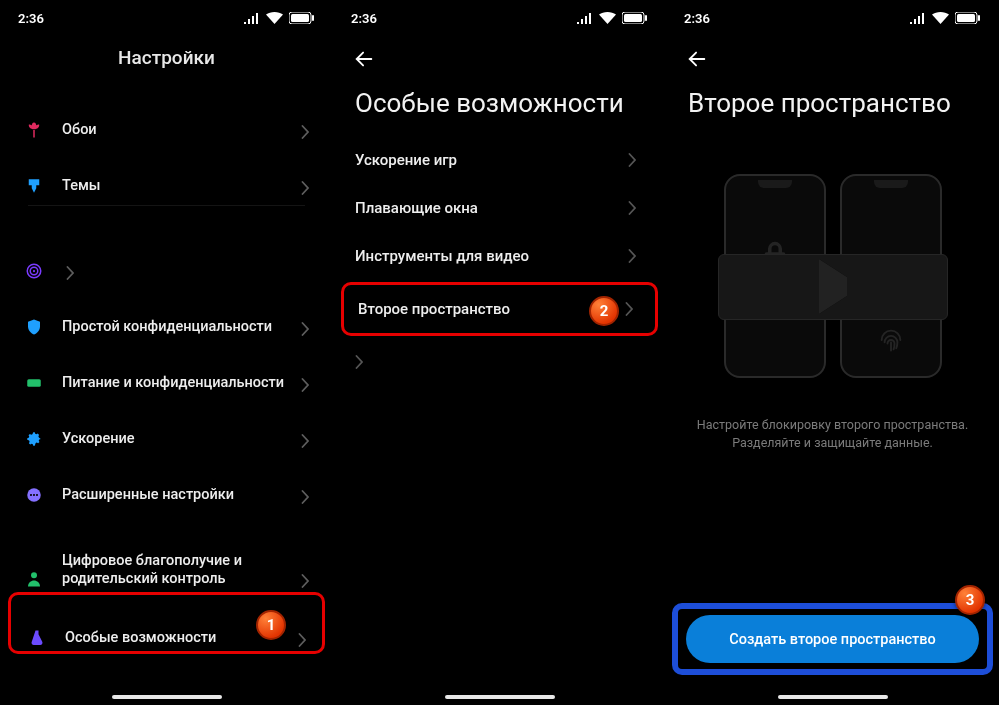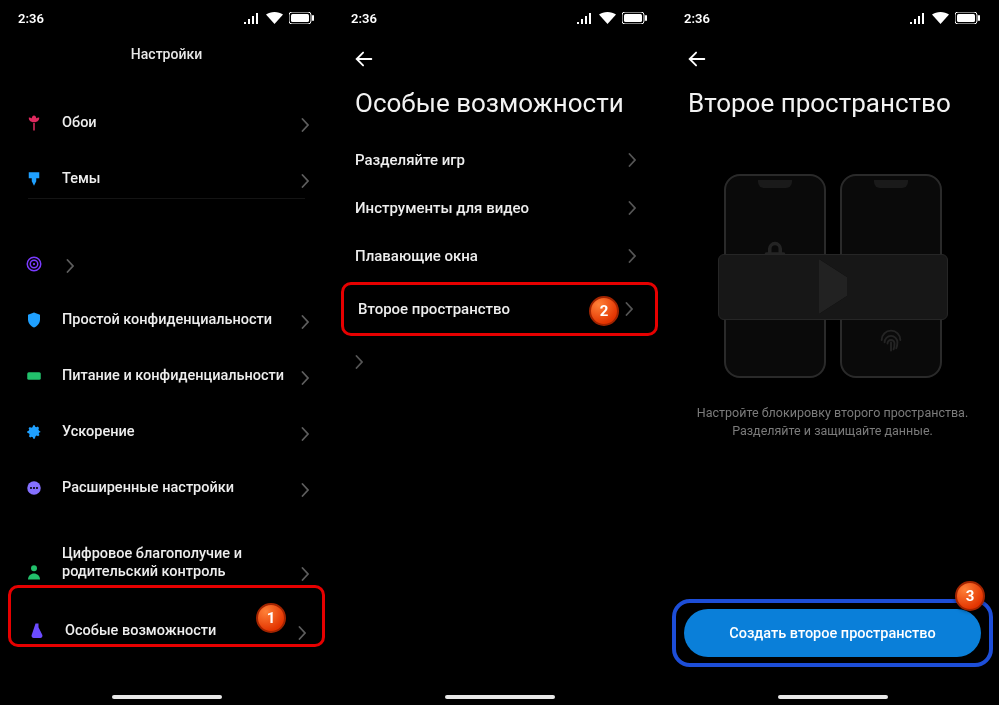"Настройки" .header-title-center { font-size: 14px -> 19px }
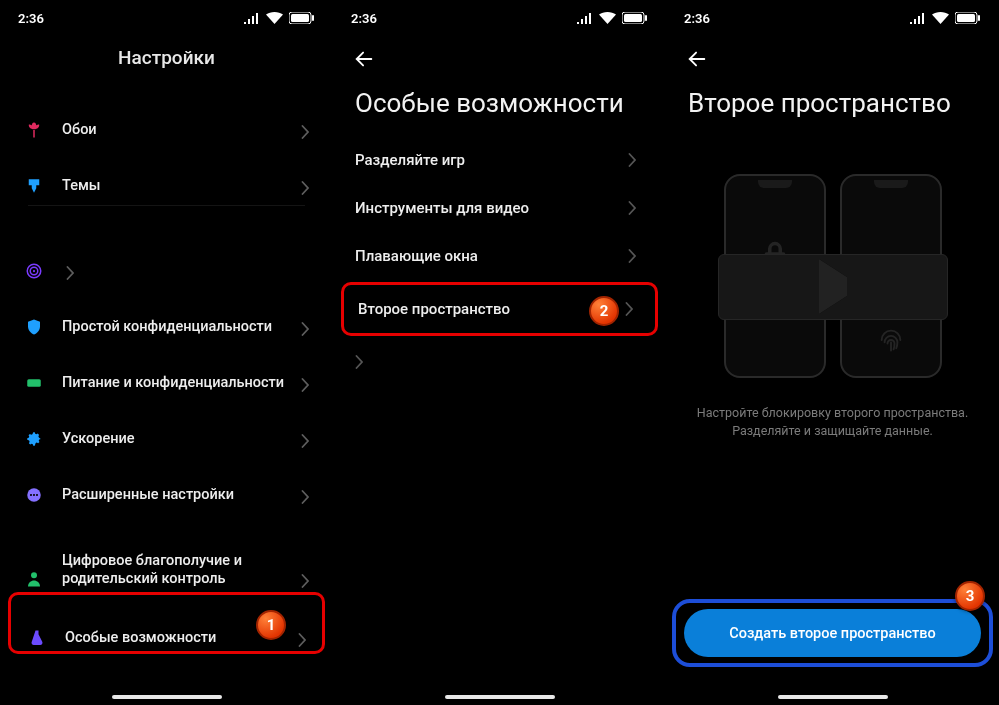"Разделяйте игр" span.label { text: Разделяйте -> Ускорение }
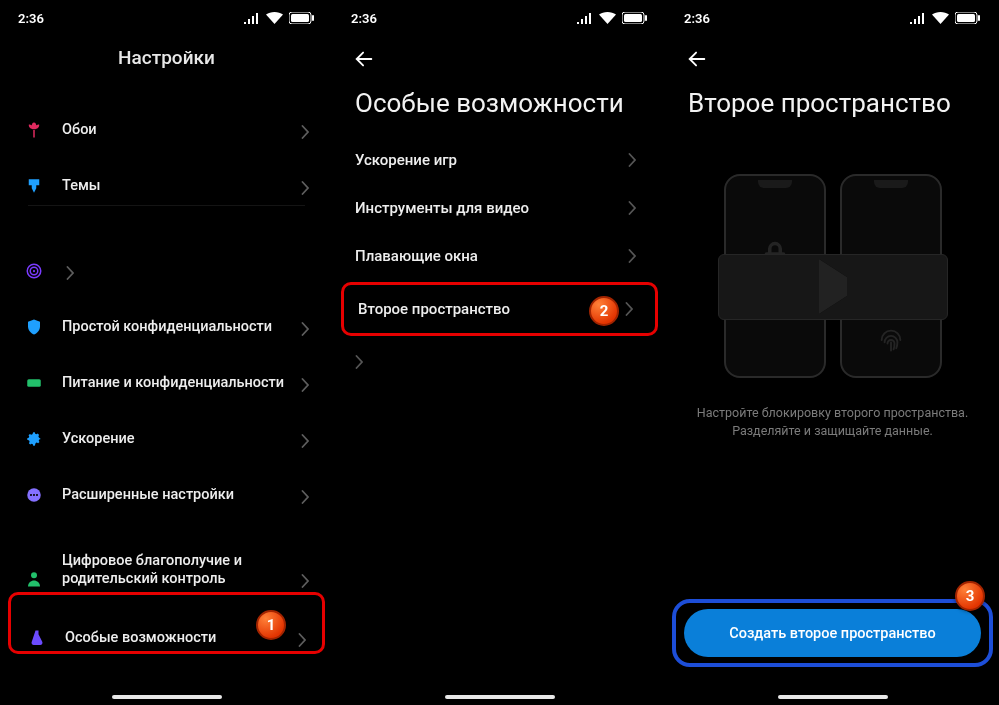"Инструменты для видео" div.srow { order: before "Плавающие окна" -> after "Плавающие окна" }
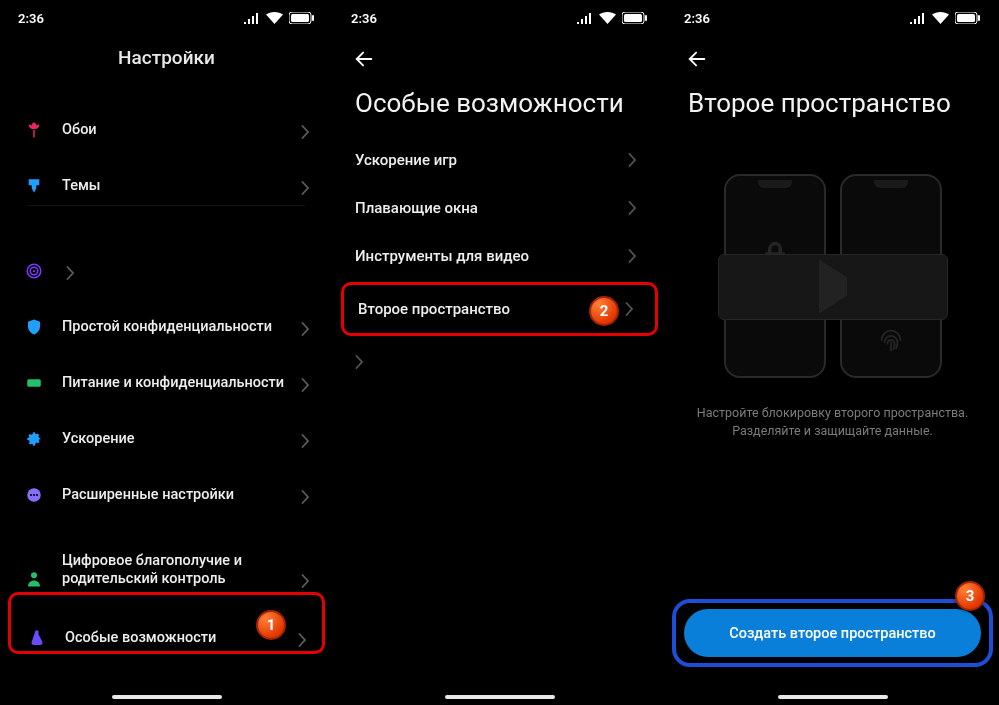"Настройте блокировку второго" .illus-text { margin-top: 20px -> 32px }
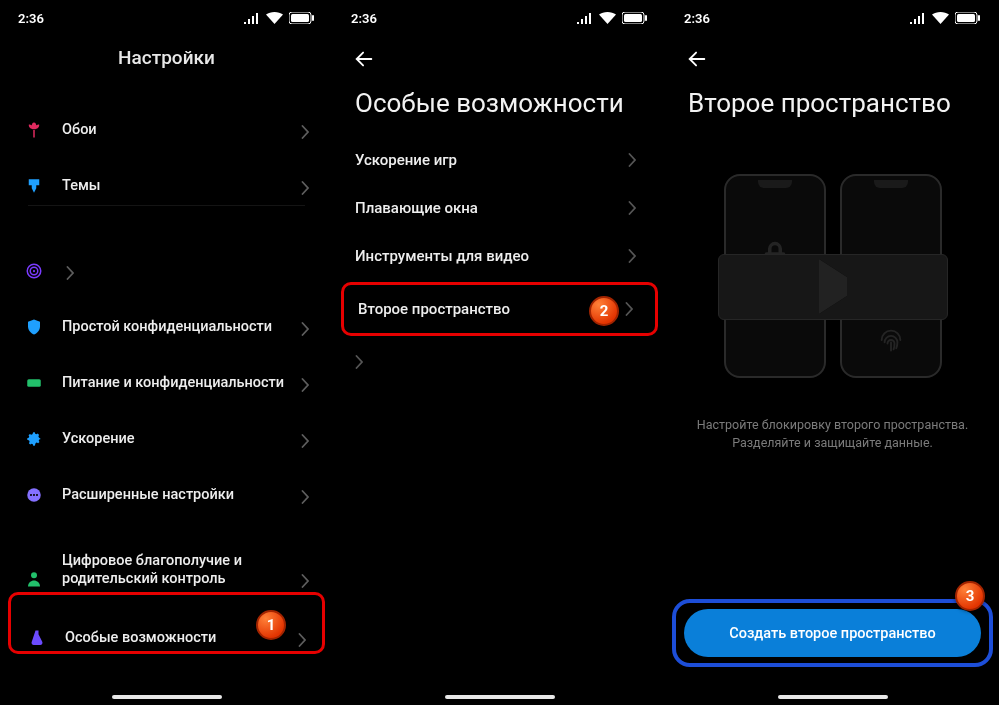"Создать второе пространство" .hl-btn { border: 4px solid #1d4ed8 -> 6px solid #1d4ed8; border-radius: 18px -> 10px; margin: 16px 6px -> 8px 6px }
